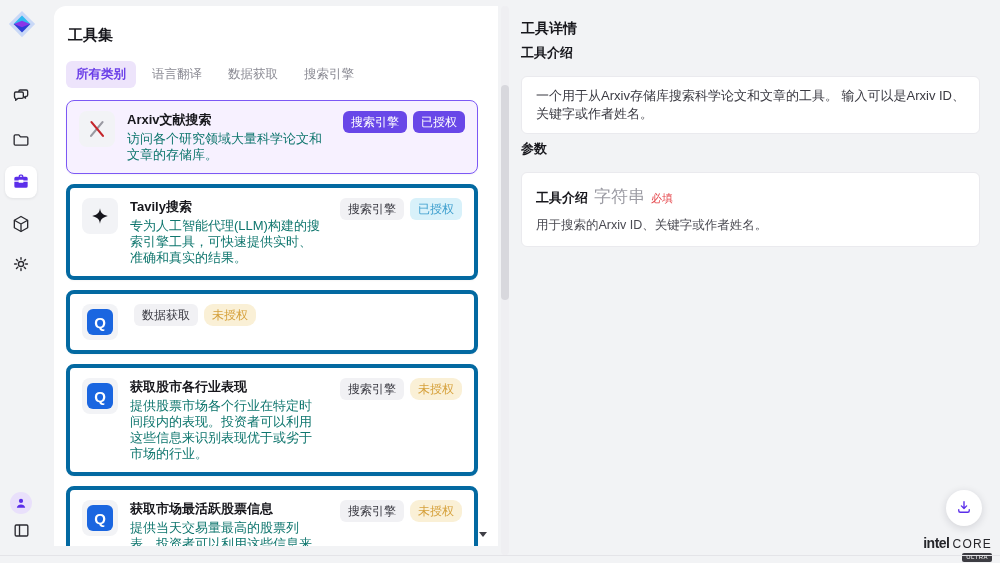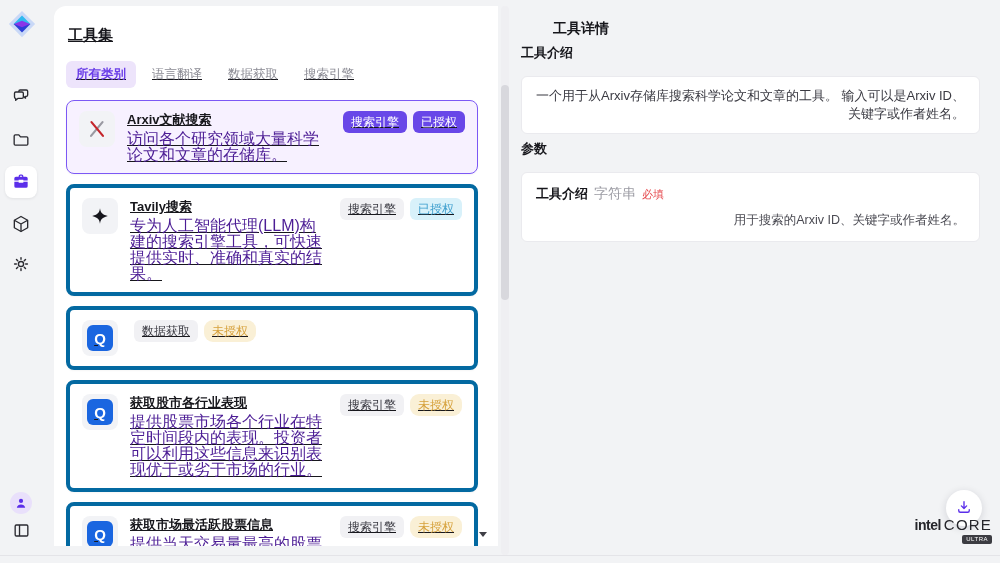"工具集" .list-panel { text-decoration: underline -> none }
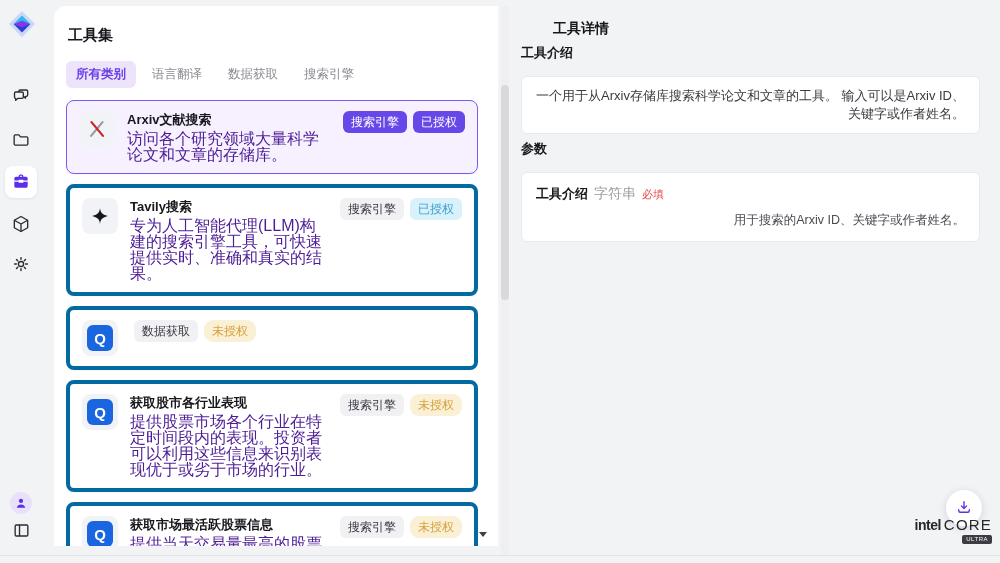"工具详情" .detail-title { margin-left: 32px -> none }
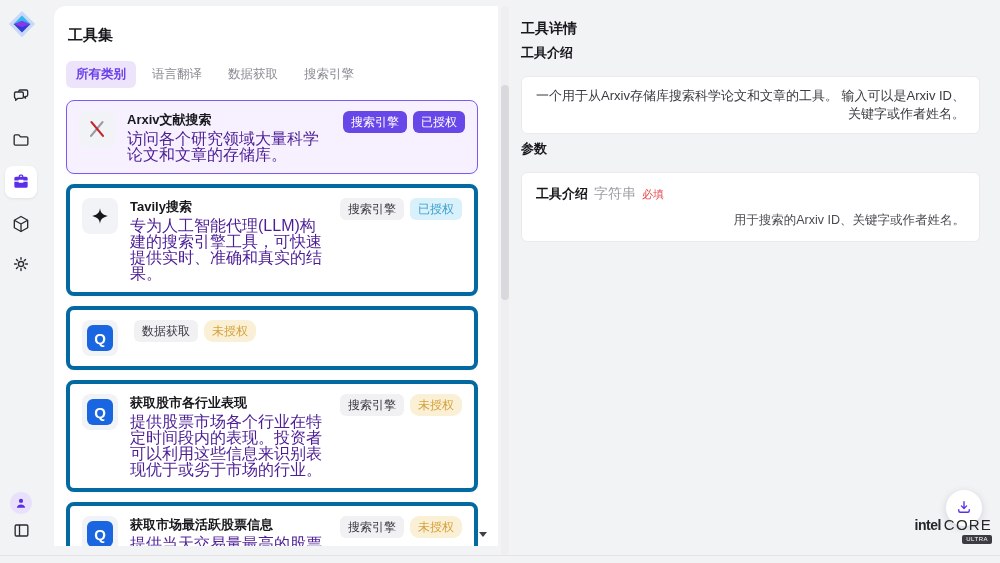"一个用于从Arxiv存储库搜索科学论文和文章的工具。 输入可以是Arxiv" .detail-card { text-align: right -> none }
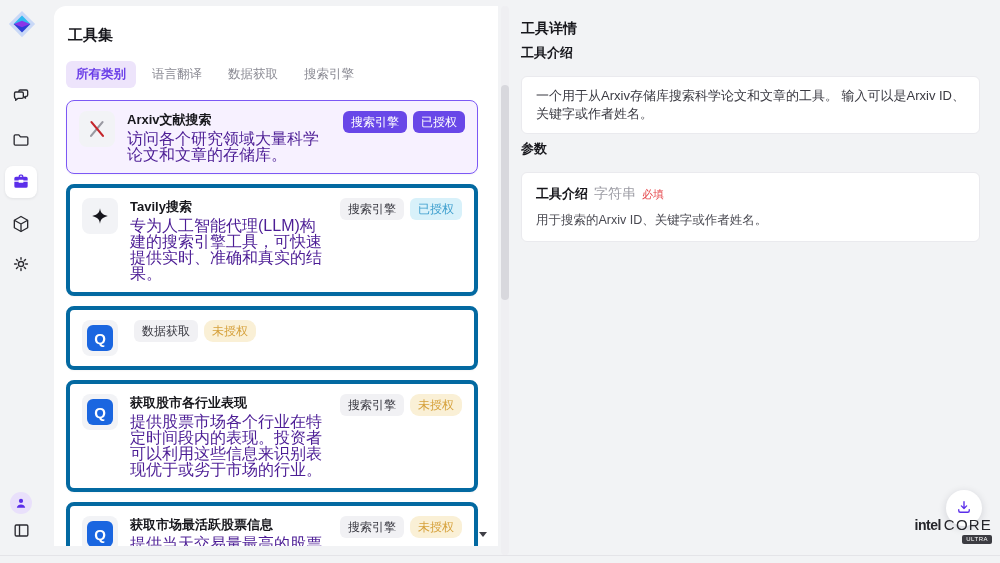"访问各个研究领域大量科学论文和文章的存储库。" .tool-desc { color: #4c1d95 -> #0f766e; font-size: 16px -> 13px }
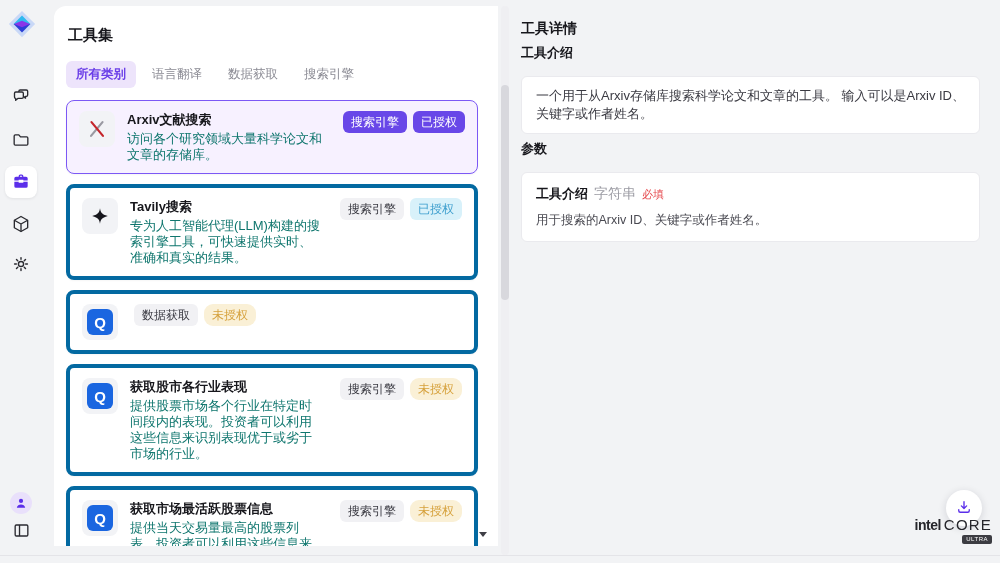"字符串" .param-type { font-size: 14px -> 17px }
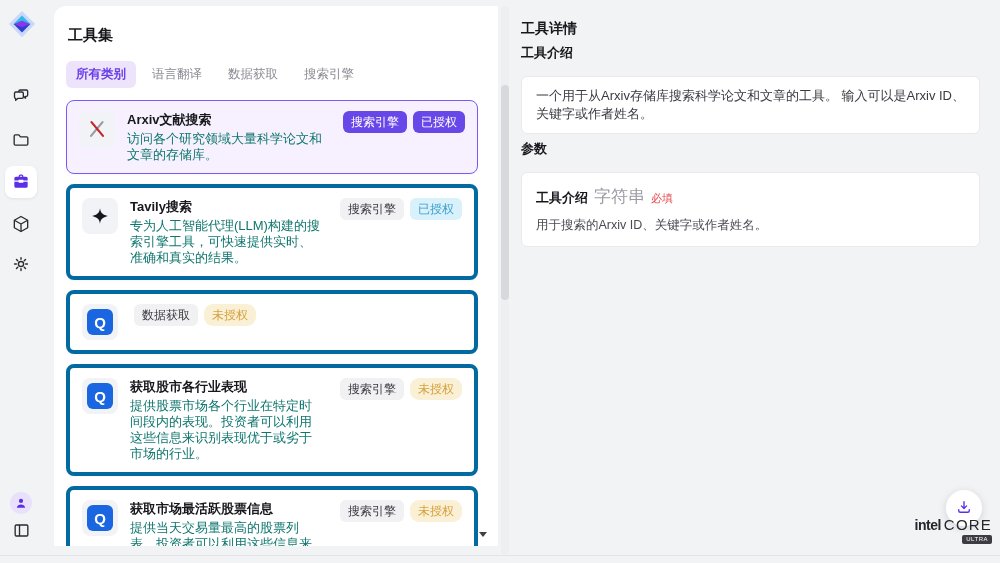"intel" .intel { top: 516px -> 535px }
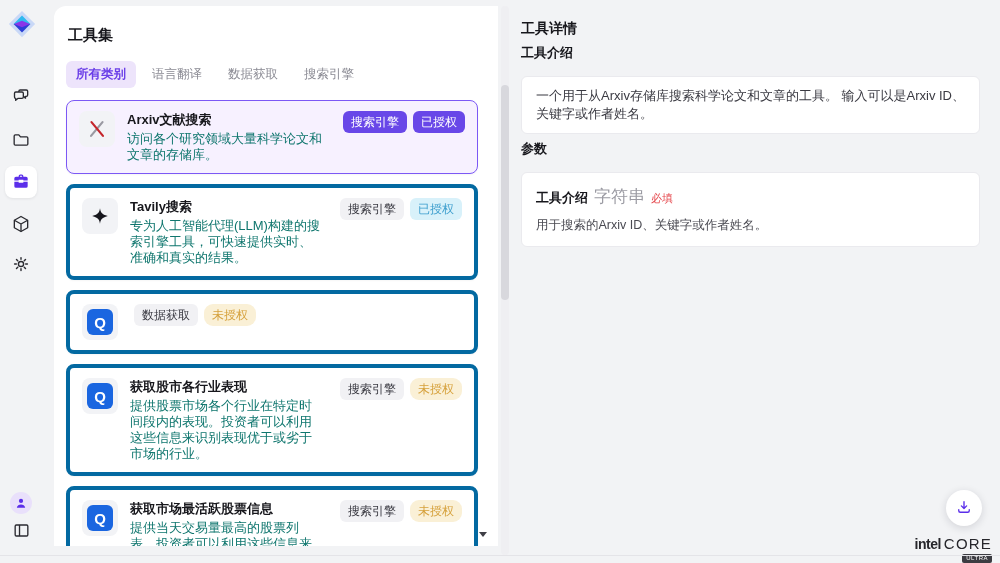"CORE" .core-word { font-size: 15px -> 12px }
